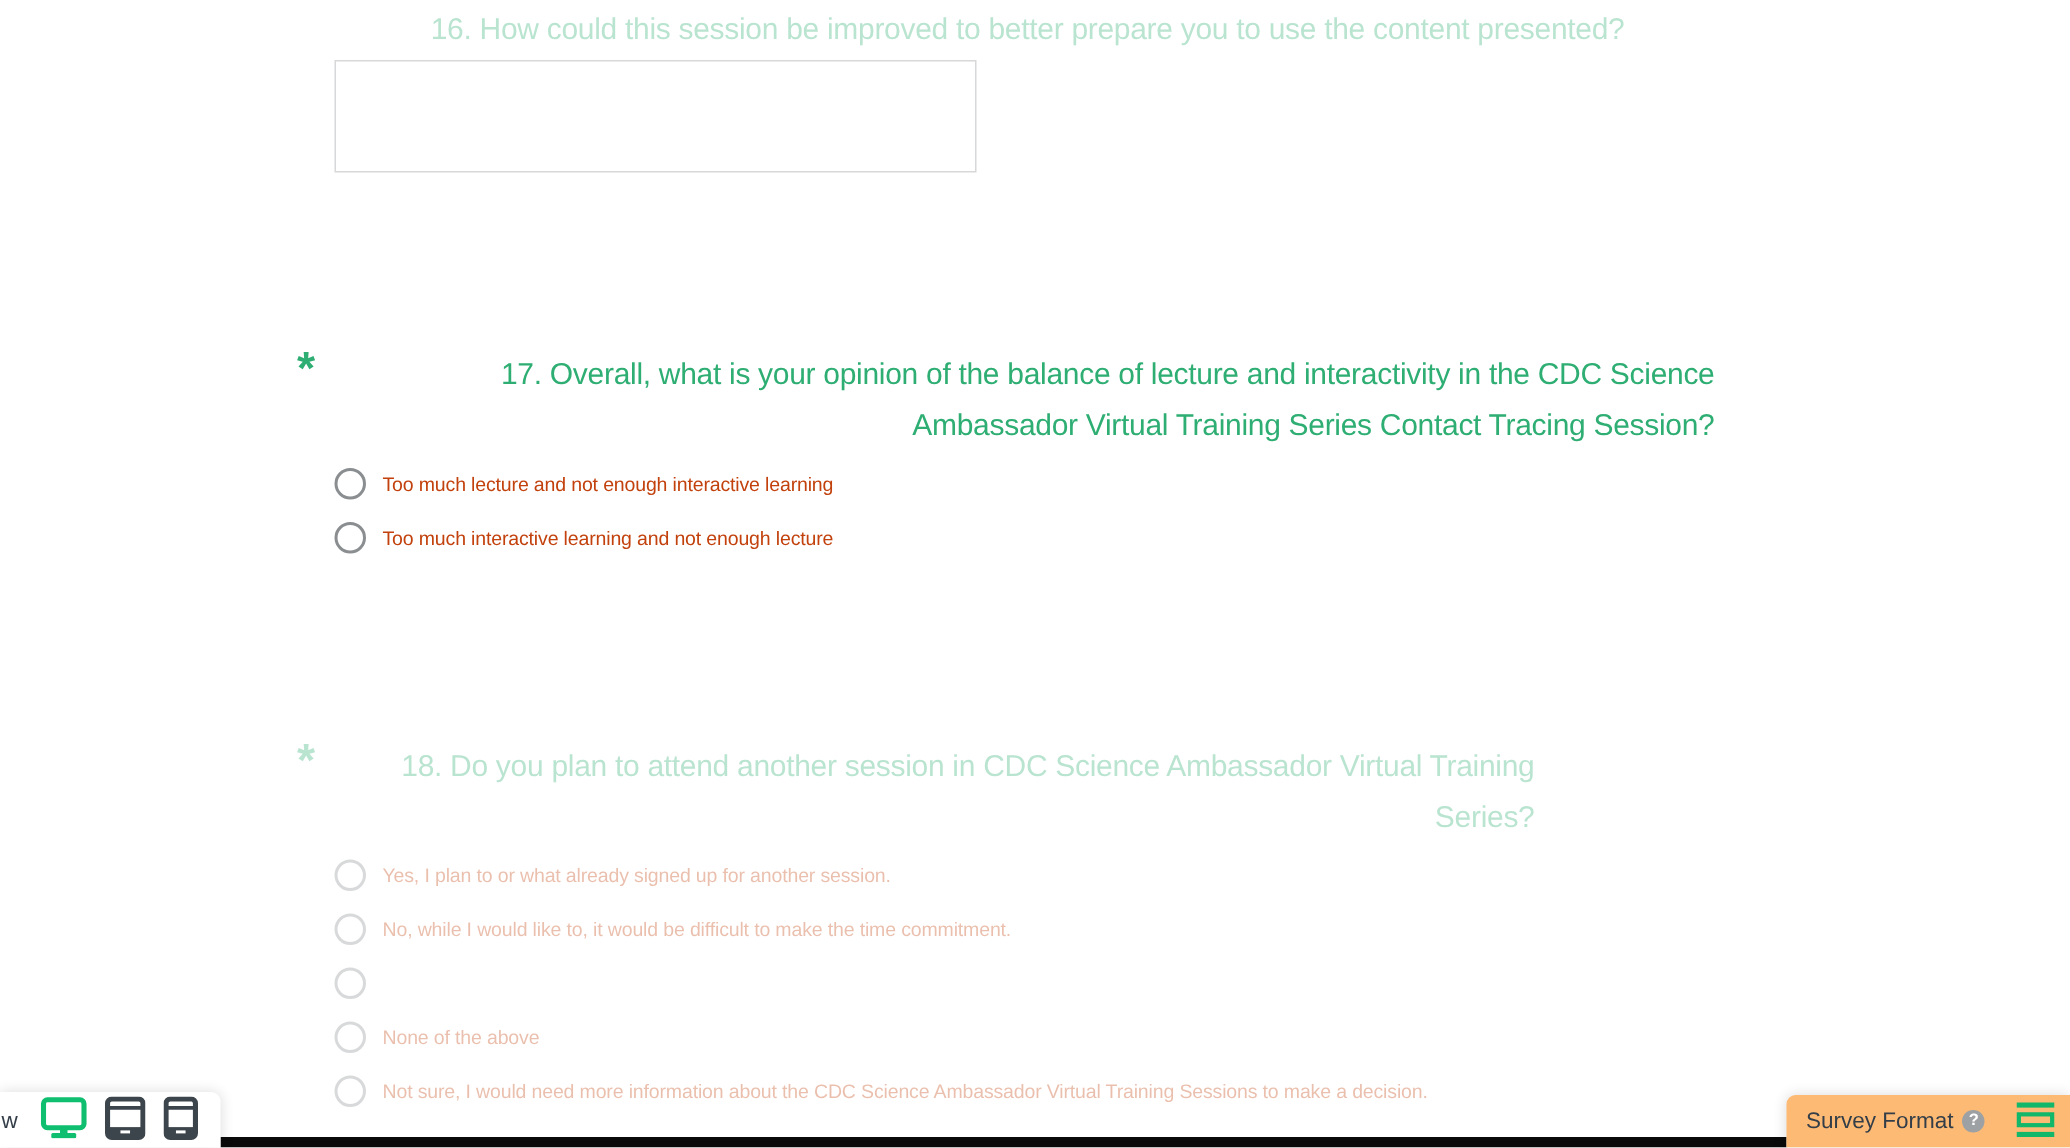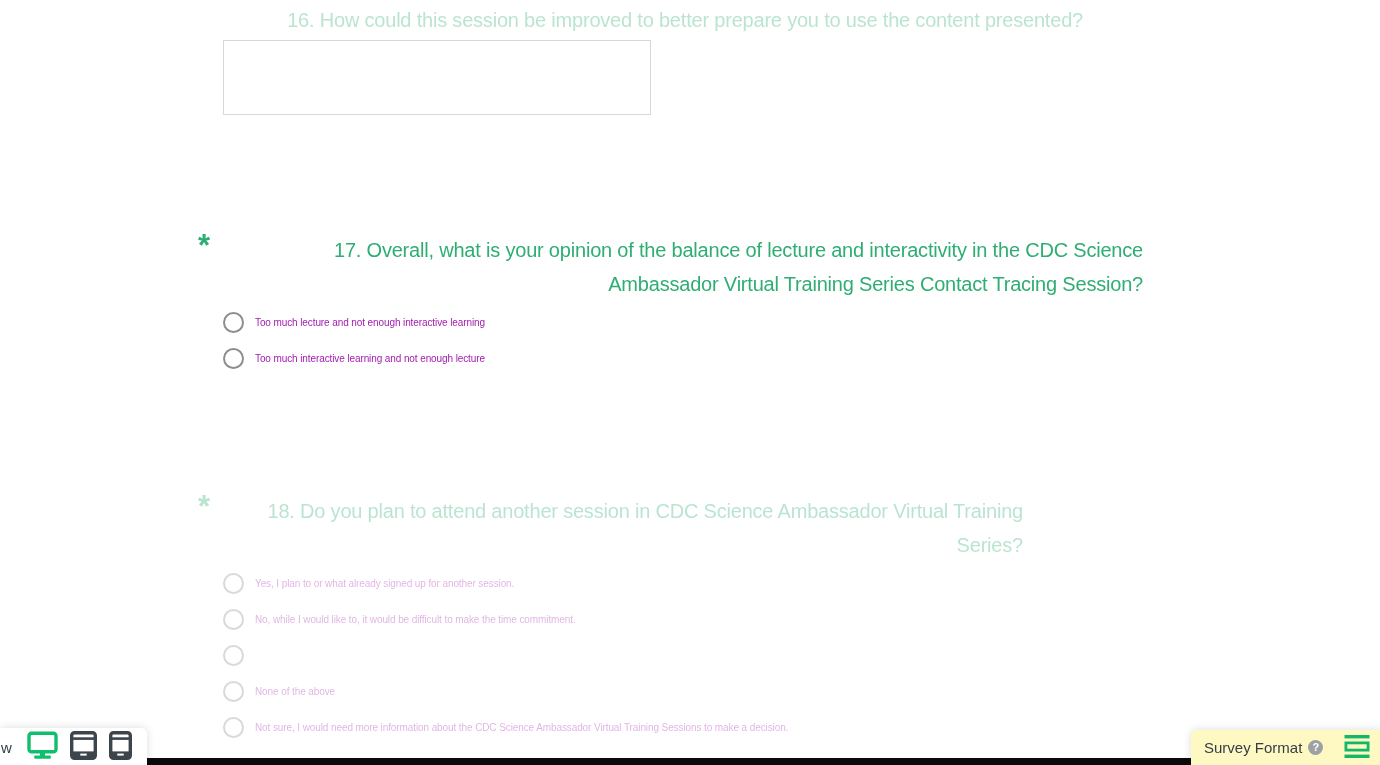"Too much lecture and not" .option-label { color: #a21caf -> #c2410c; font-size: 10px -> 13px }
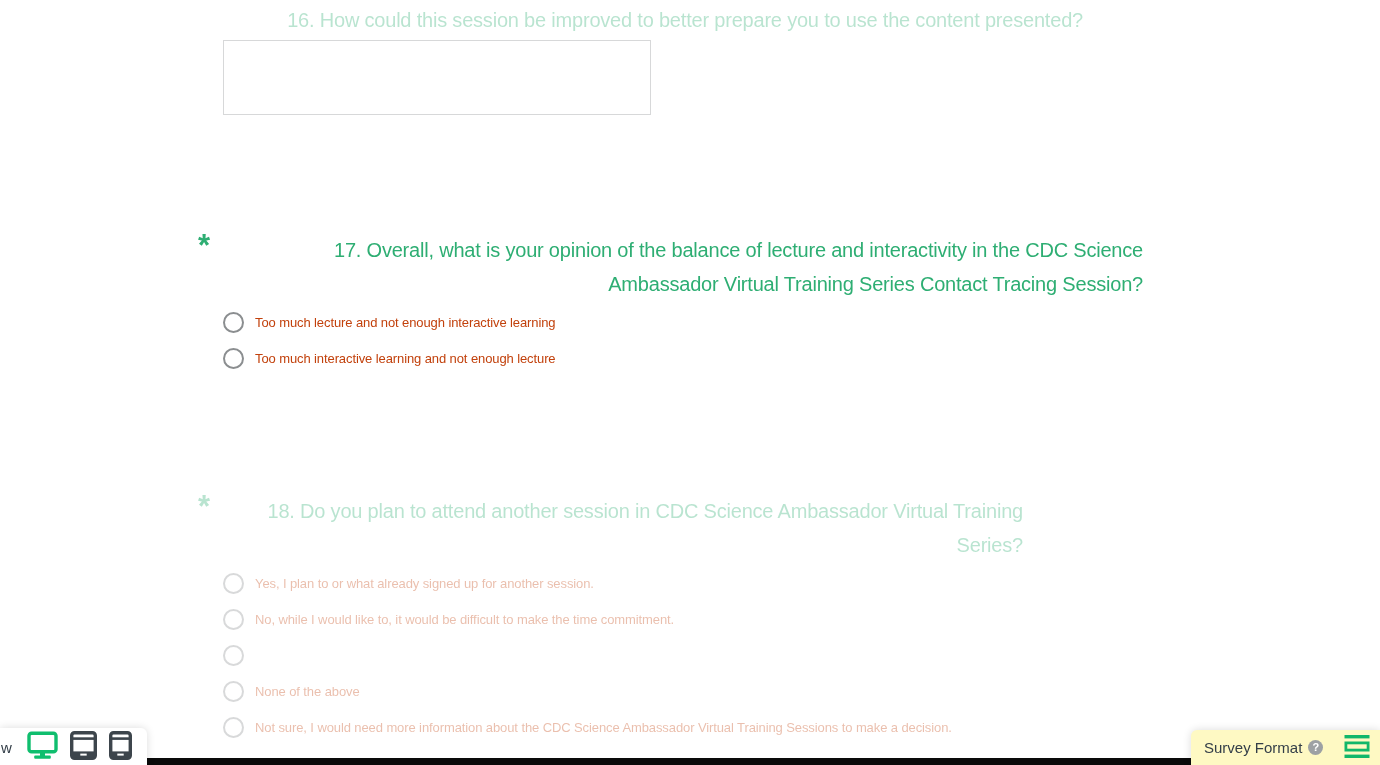"Survey Format" .format-panel { background: #fef9c3 -> #fdba74 }
